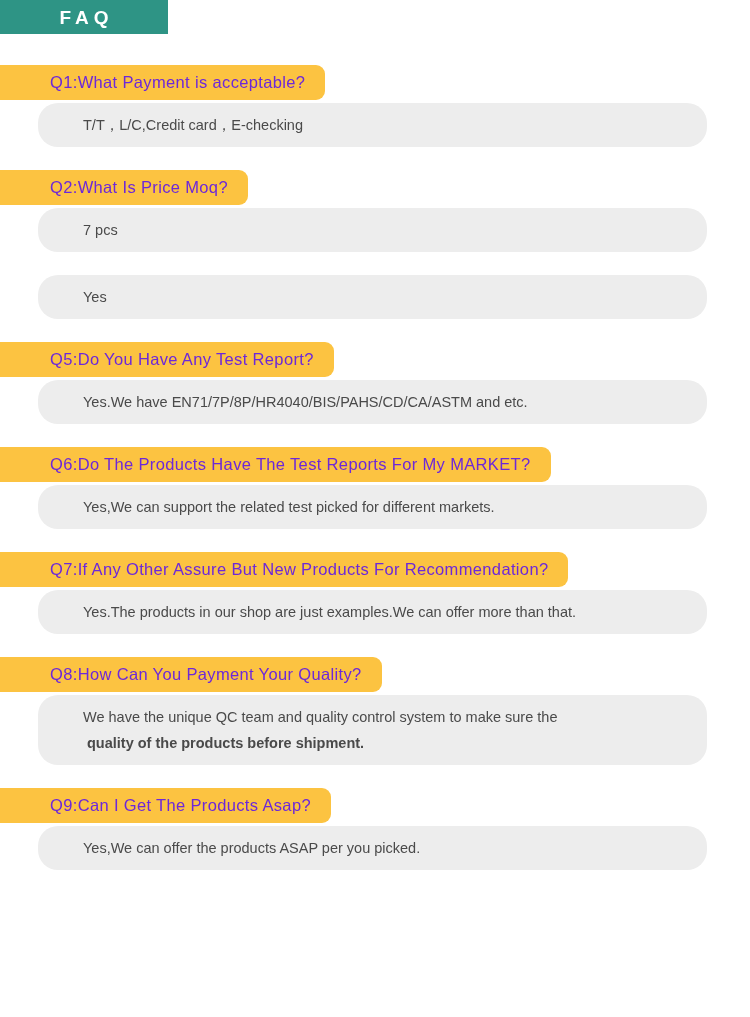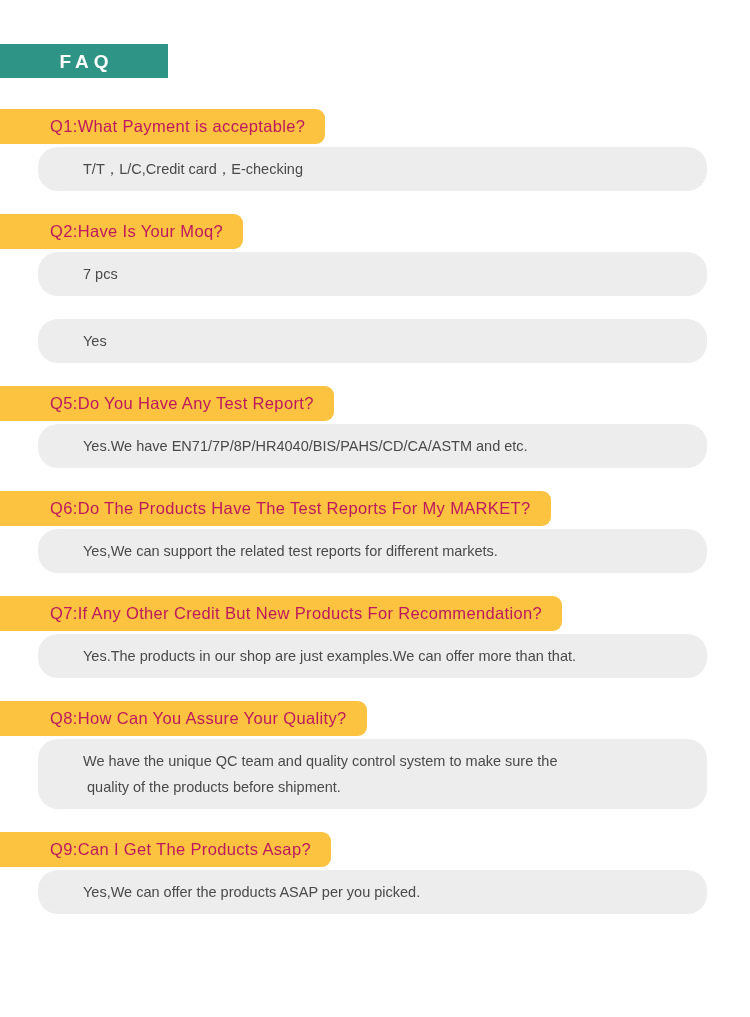"FAQ" .faq-header { margin-top: 44px -> none }
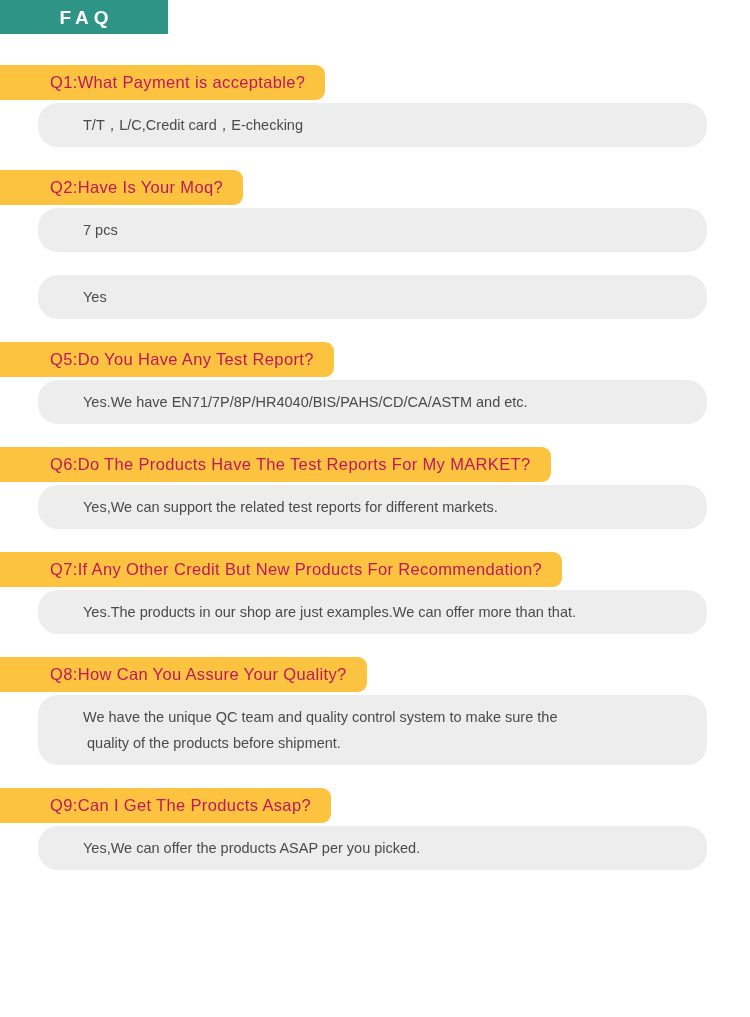"Q1:What Payment is acceptable?" .q-text { color: #be185d -> #6d28d9 }
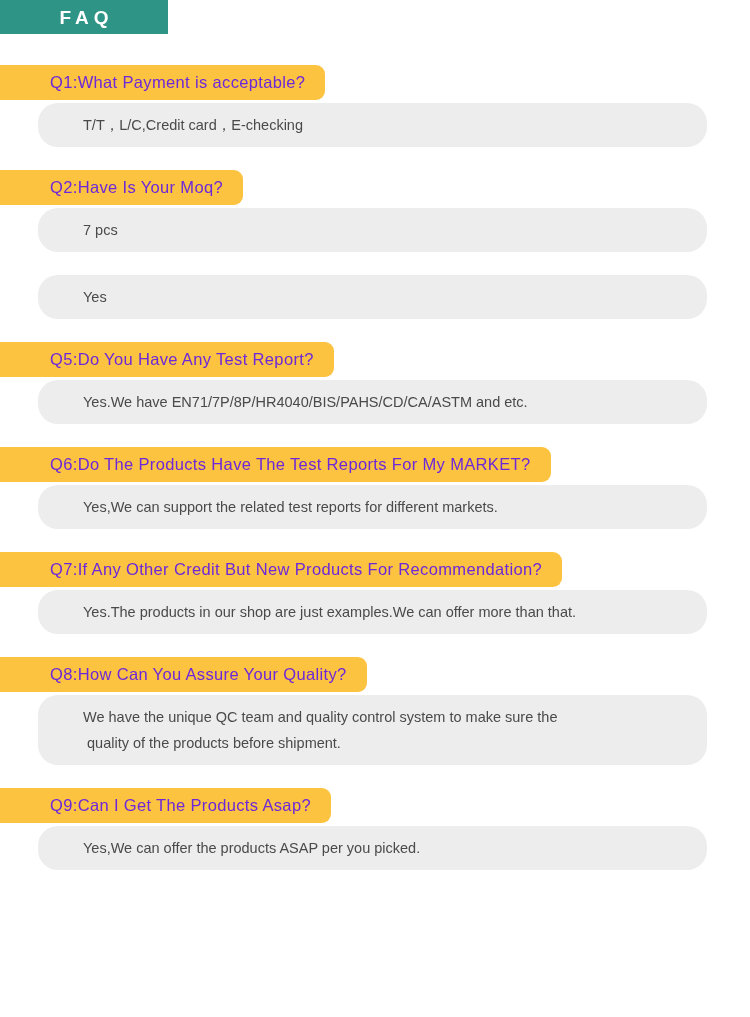"Q2:Have Is Your Moq?" span.q-text { text: Q2:Have Is Your -> Q2:What Is Price }
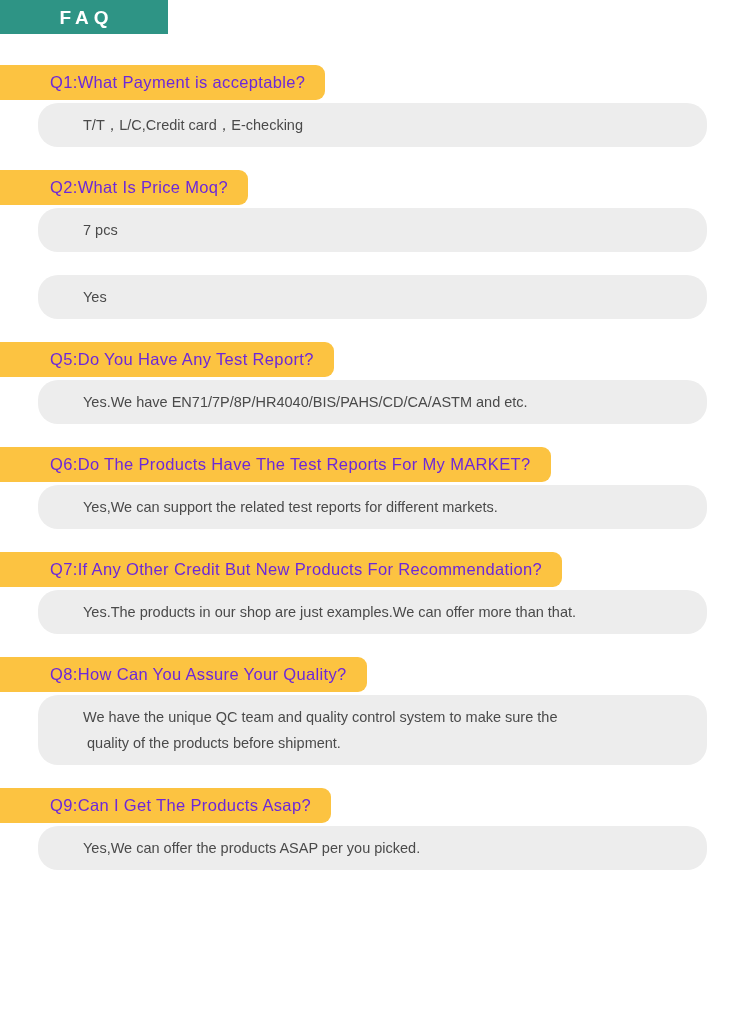"Yes,We can support the related" span.a-line { text: reports -> picked }
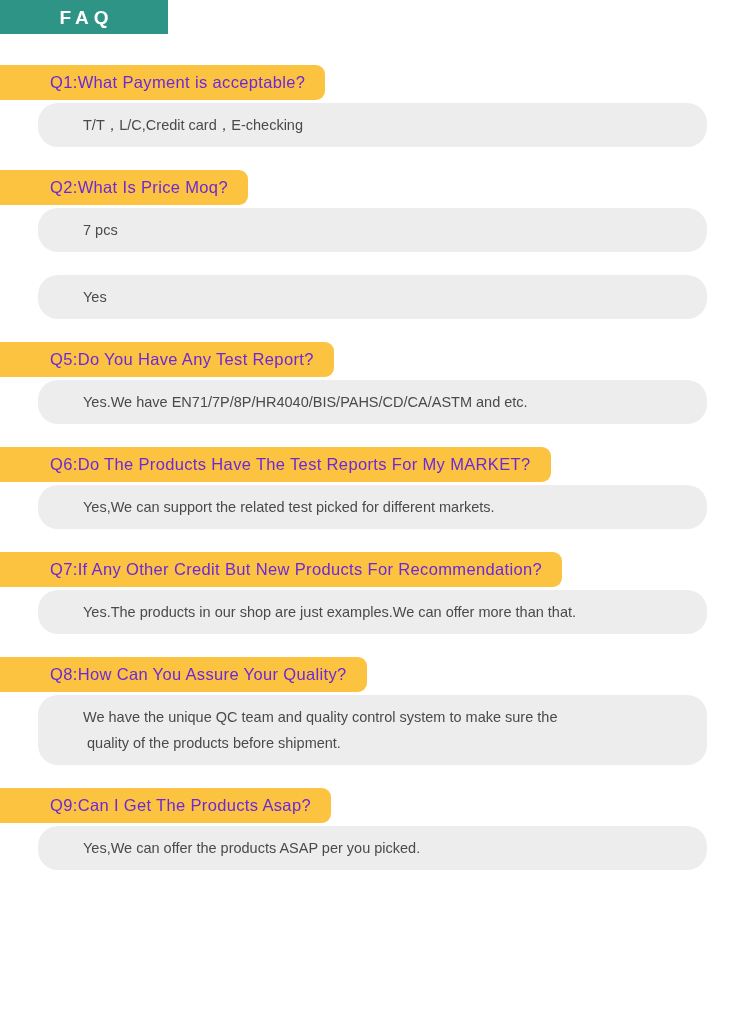"Q7:If Any Other Credit But" span.q-text { text: Credit -> Assure }
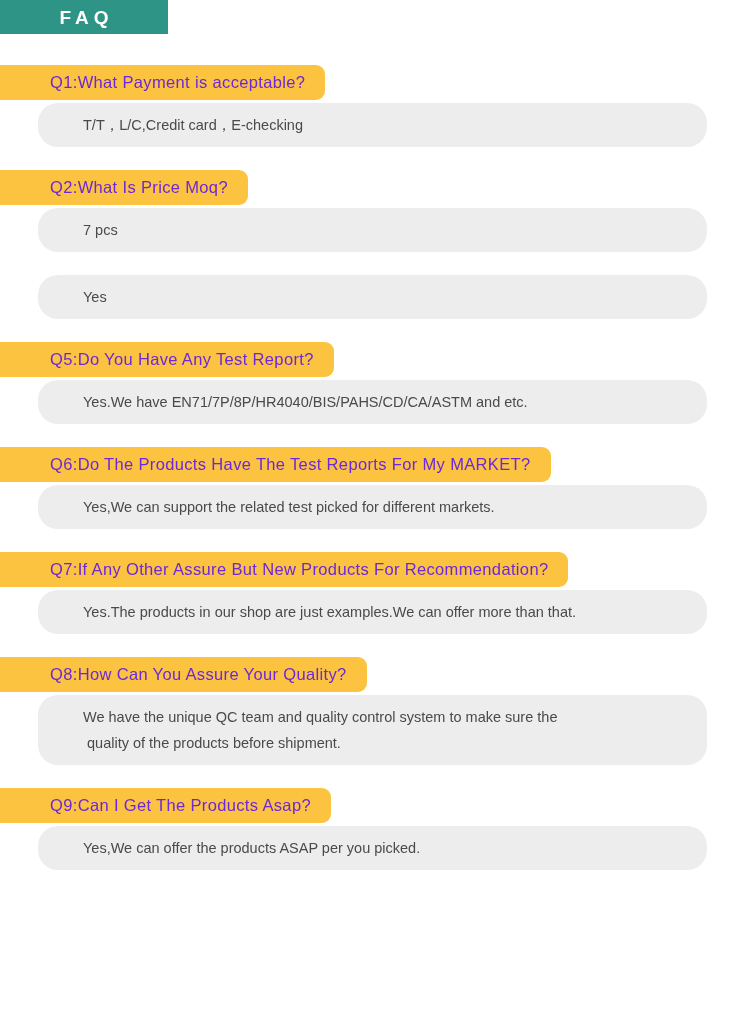"Q8:How Can You Assure Your" span.q-text { text: Assure -> Payment }
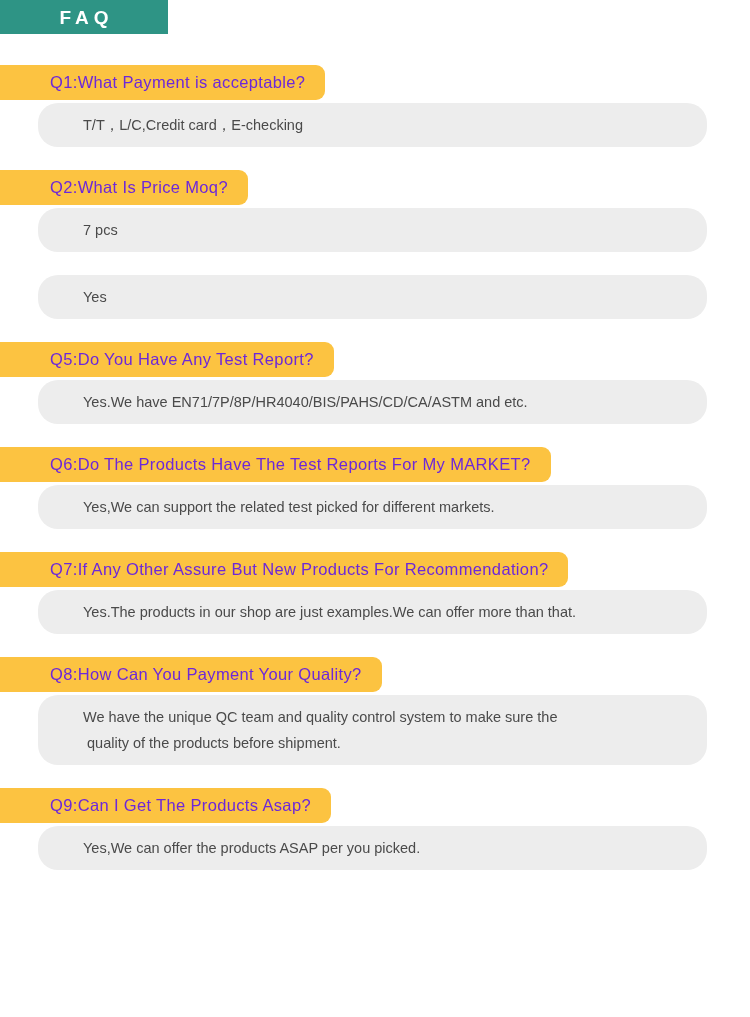"quality of the products before" .a-line.indent { font-weight: none -> bold }
